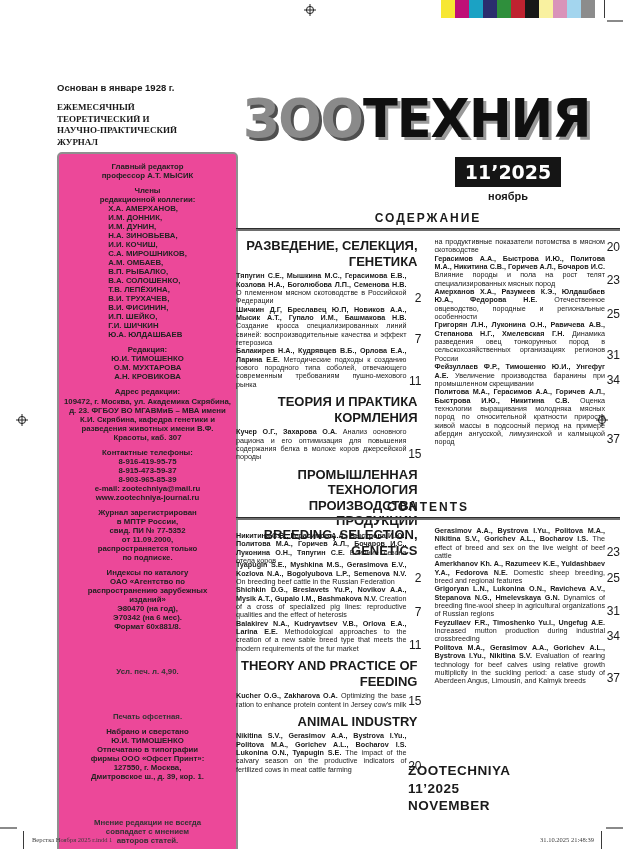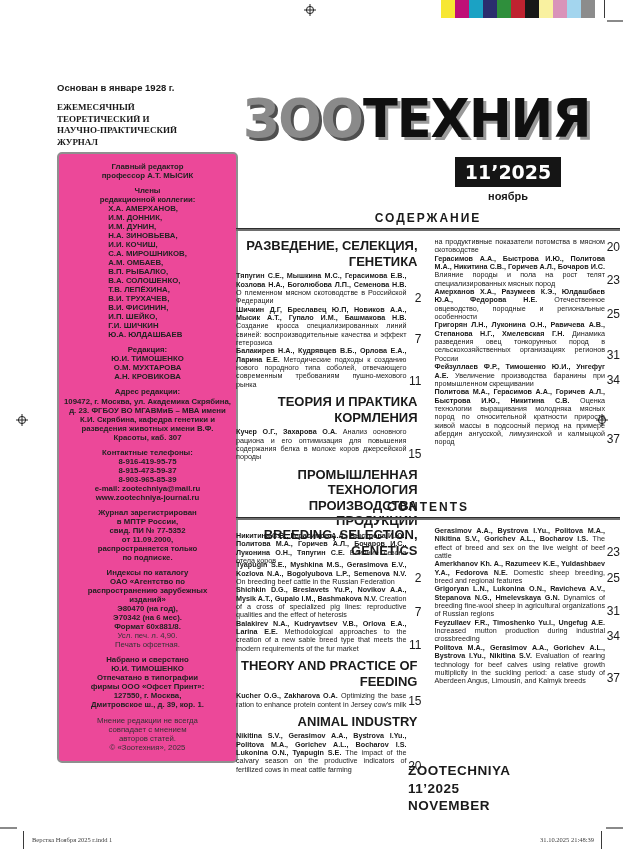"Усл. печ. л. 4,90." .light { font-weight: normal -> bold; margin-top: none -> 36px }
